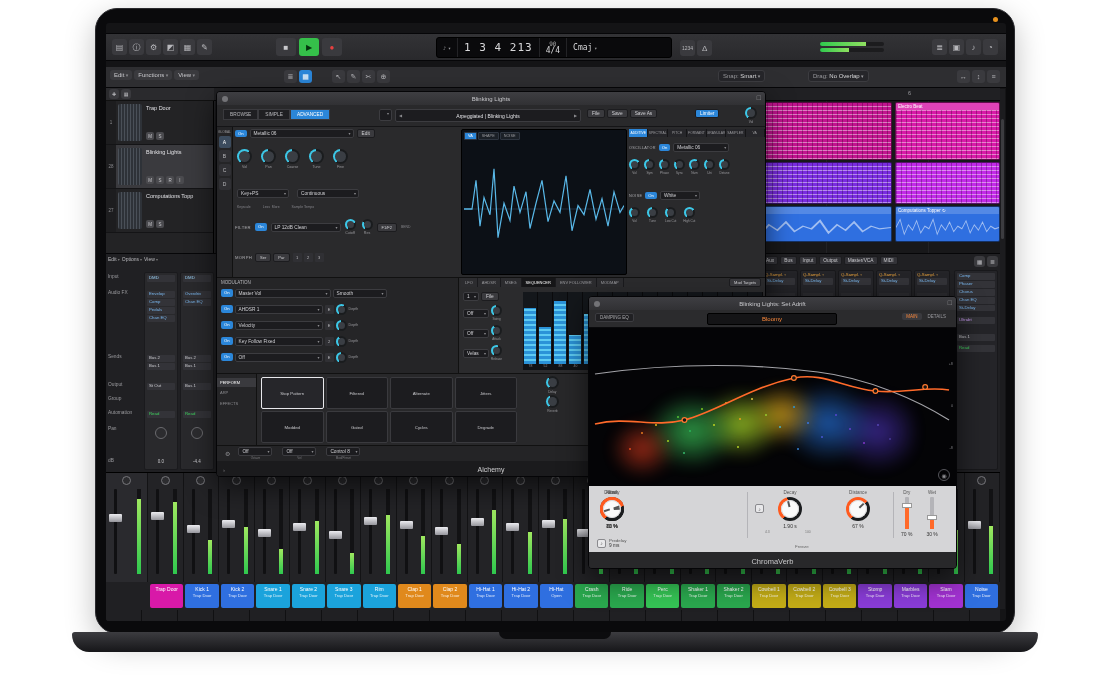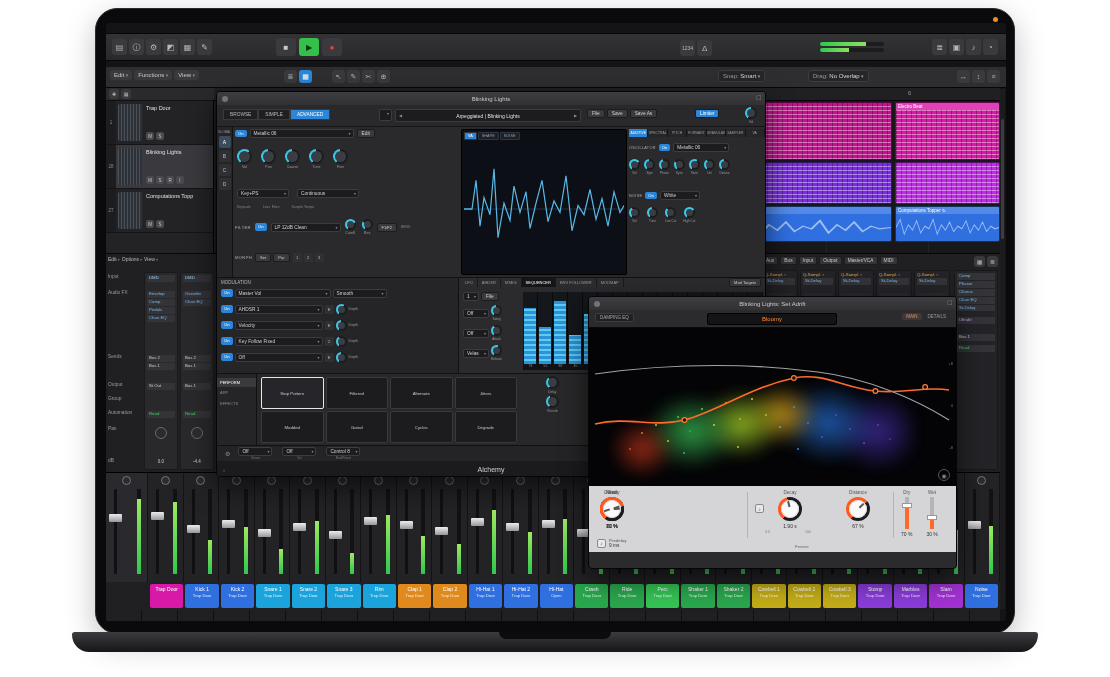"1 3 4 213" div.lcd { html: none -> <div> <span> <span>♪</span> <span>▾</span> </span> <span>1 3 4 213</span> <span> <span> <span>90</span> <span>4/4</span> </span> </span> <span> <span>Cmaj</span> <span>▾</span> </span> </div> }
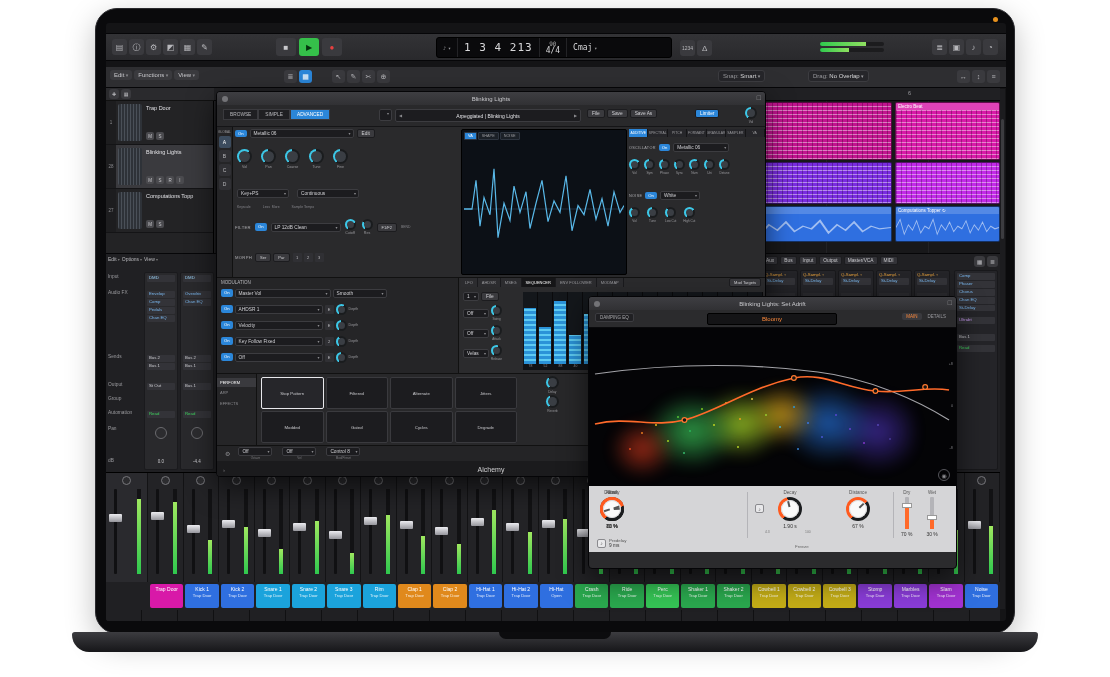"ChromaVerb" div.abs { html: none -> <div> <span>ChromaVerb</span> </div> }
